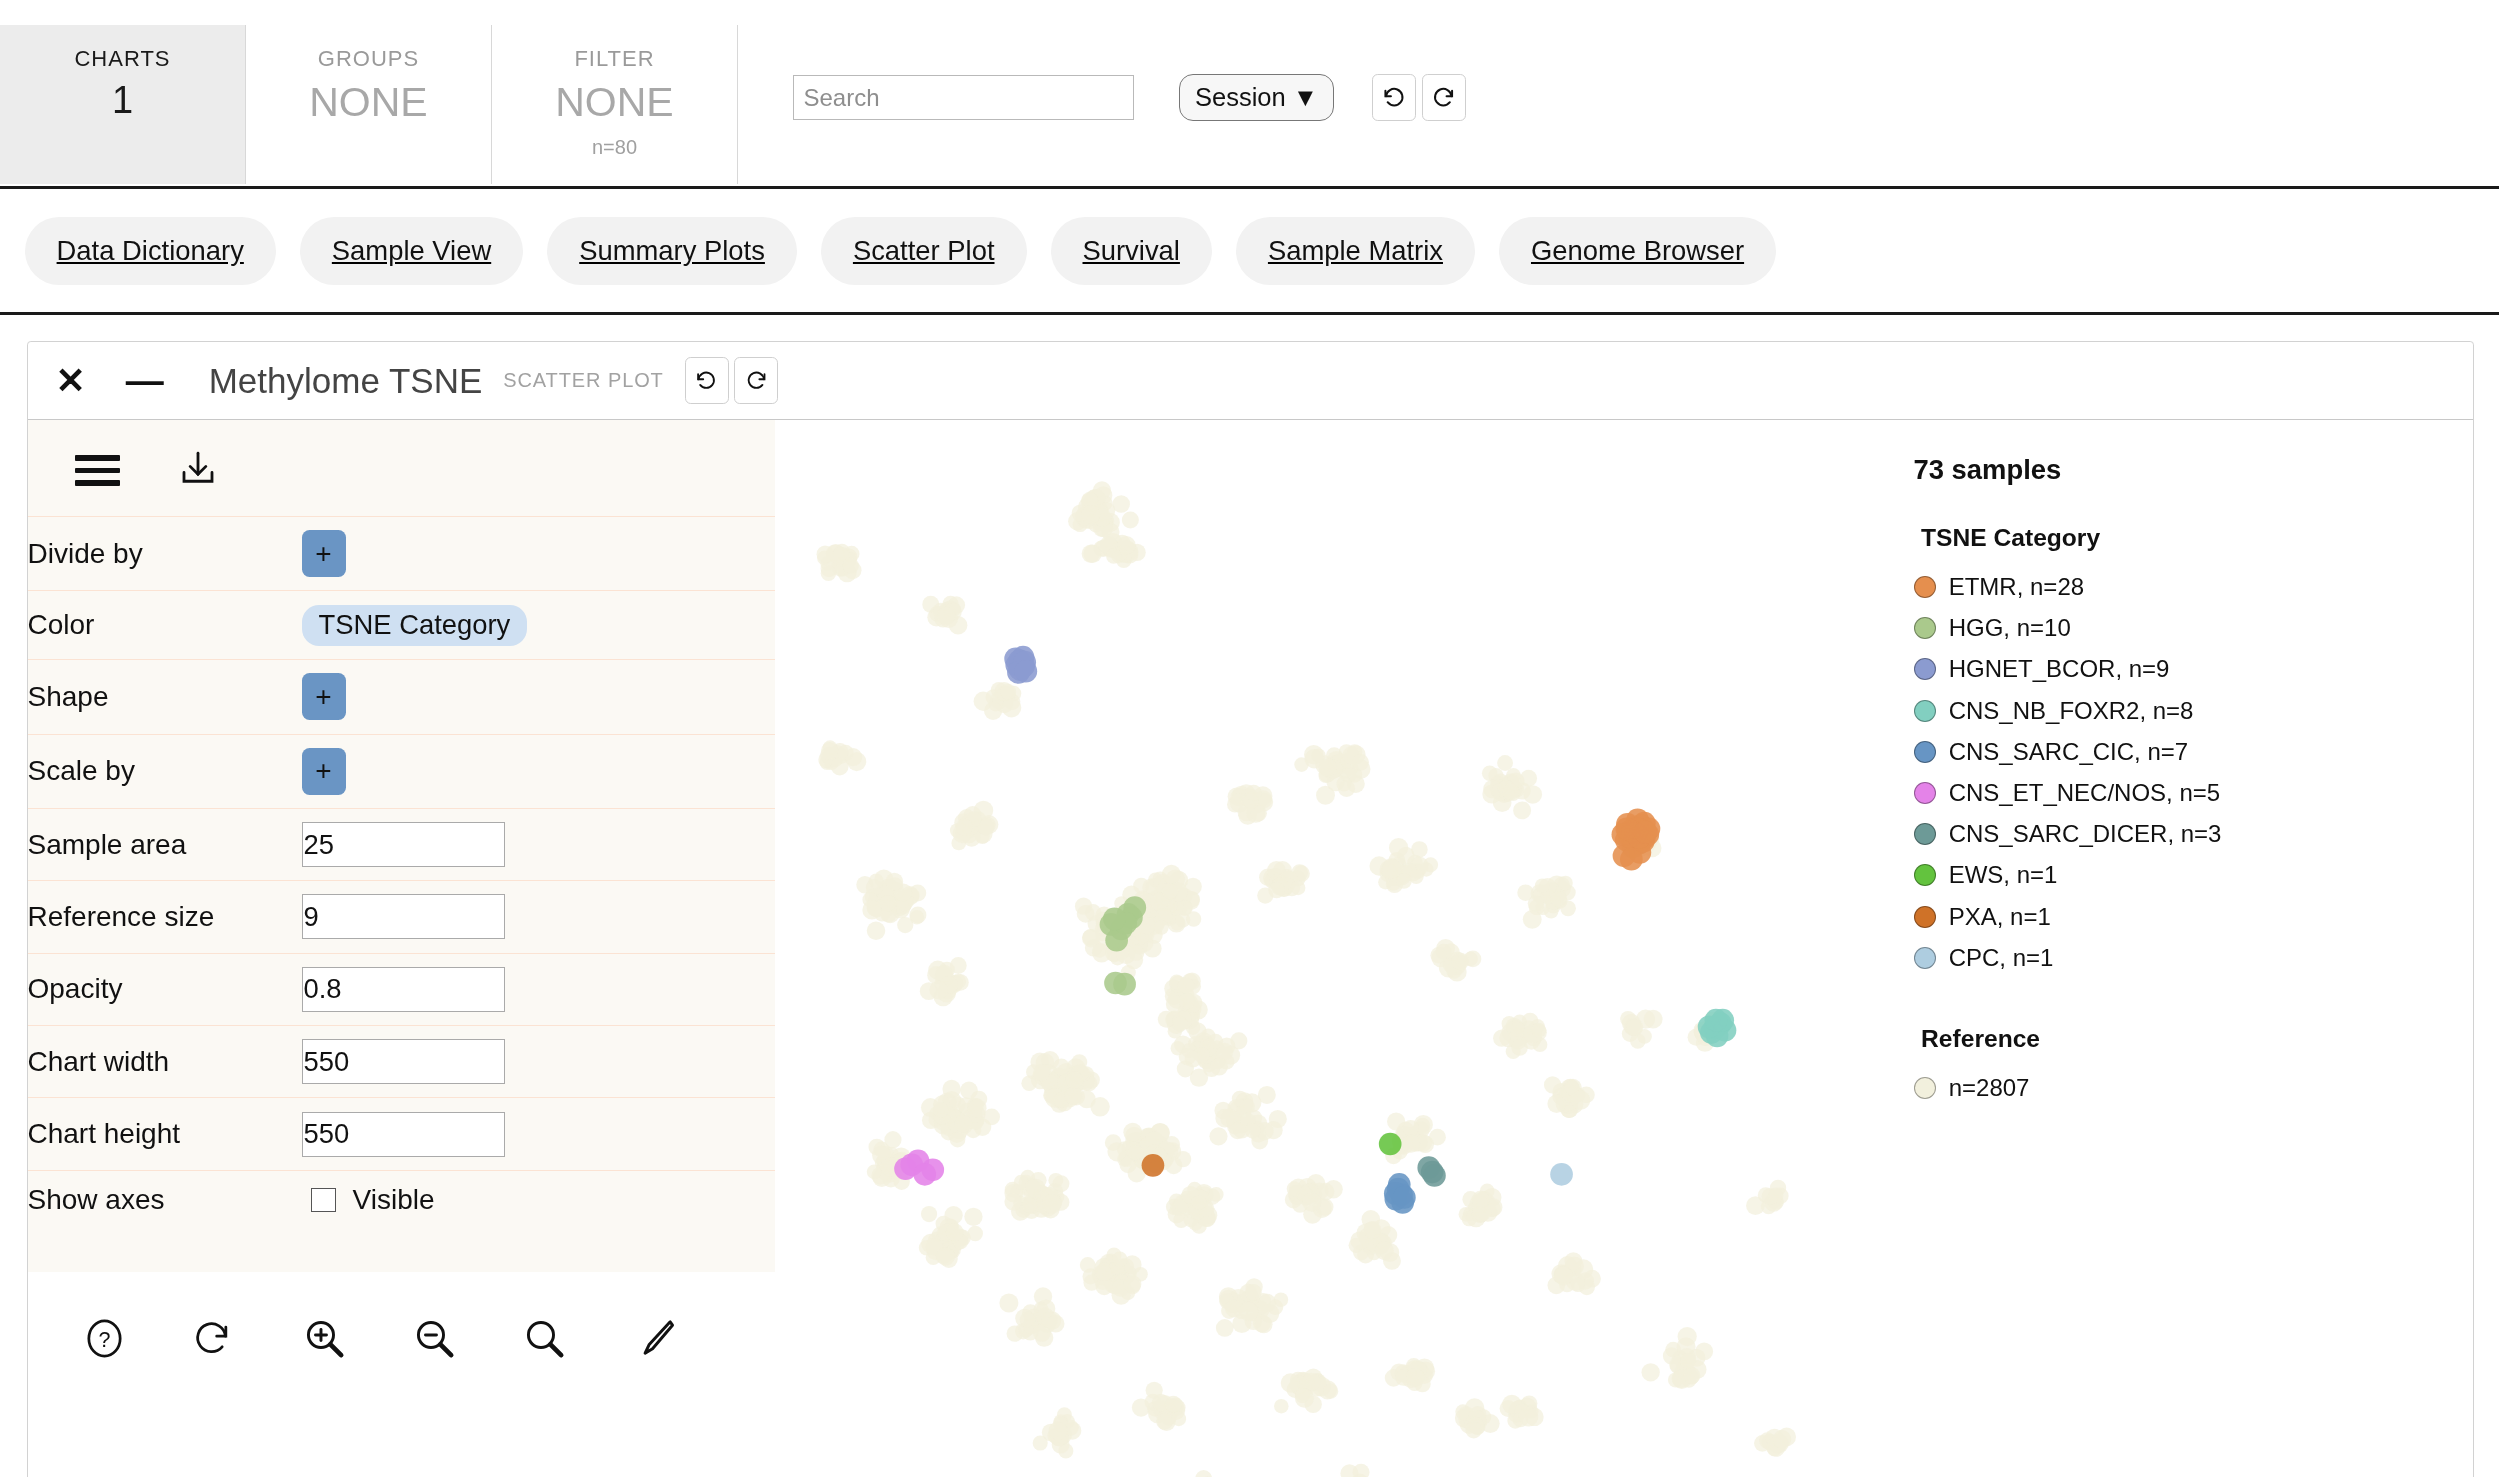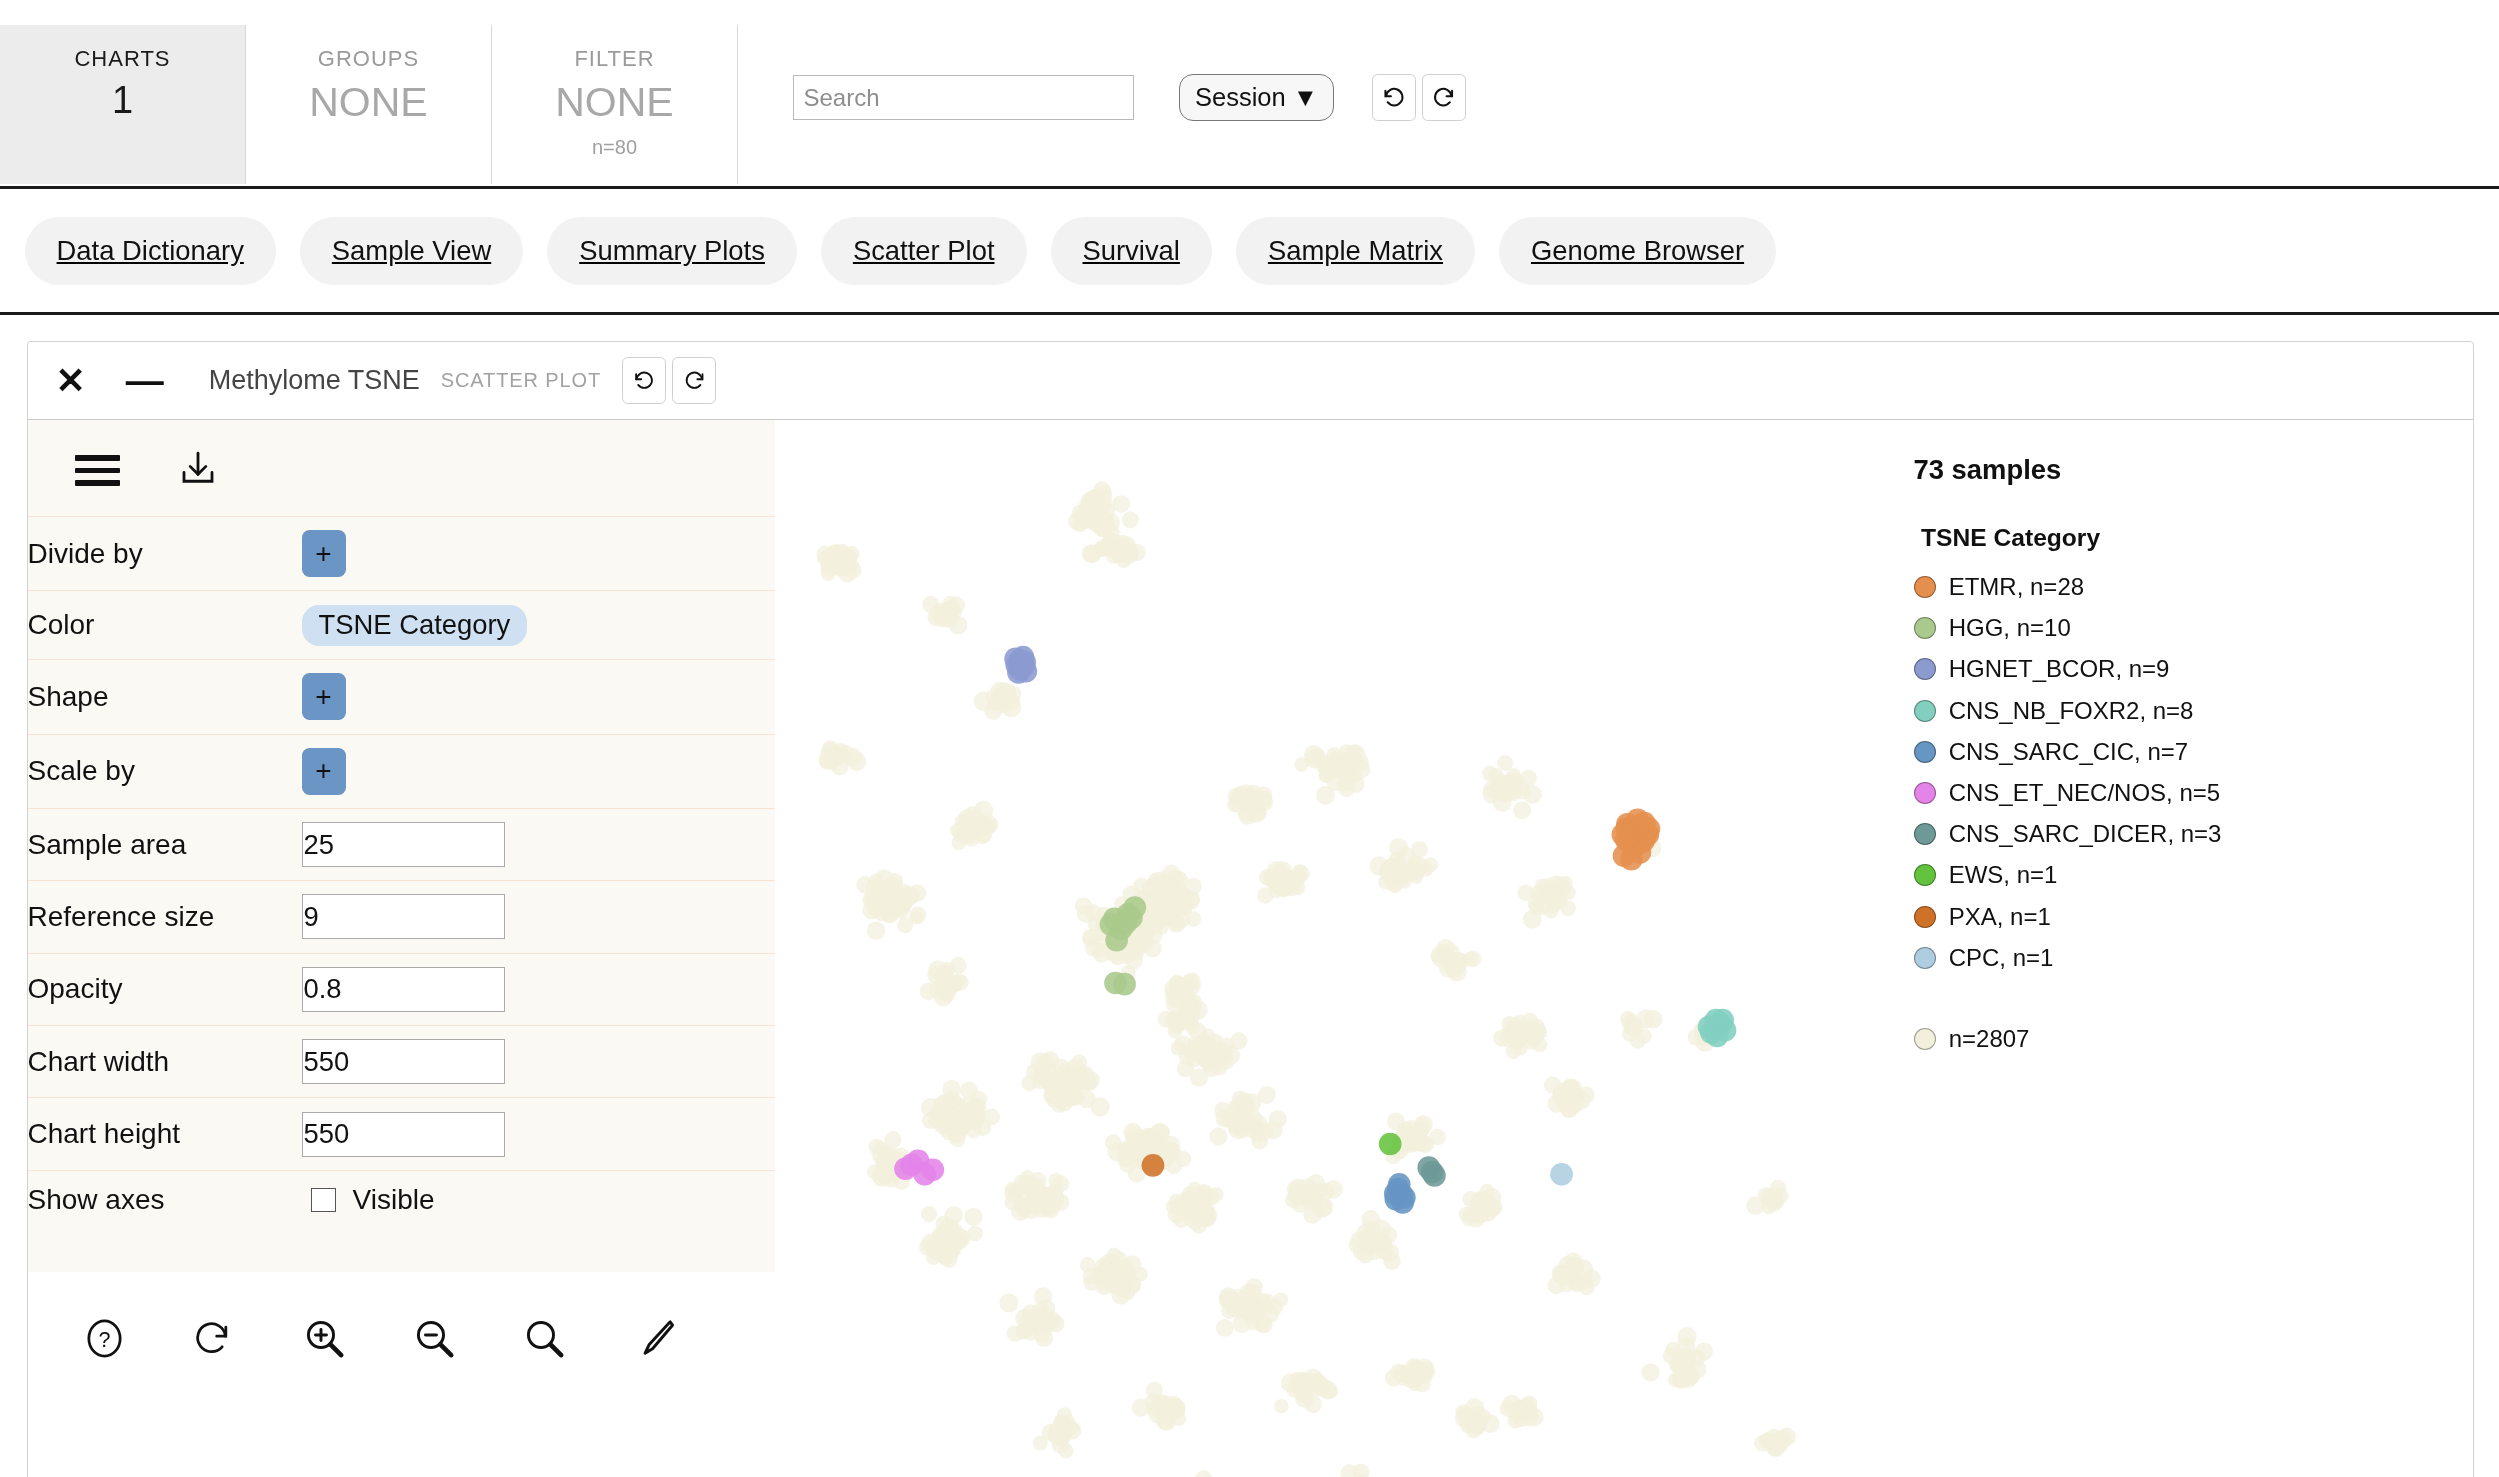"Methylome TSNE" #panel-header .hdr-title { font-size: 27px -> 35px }
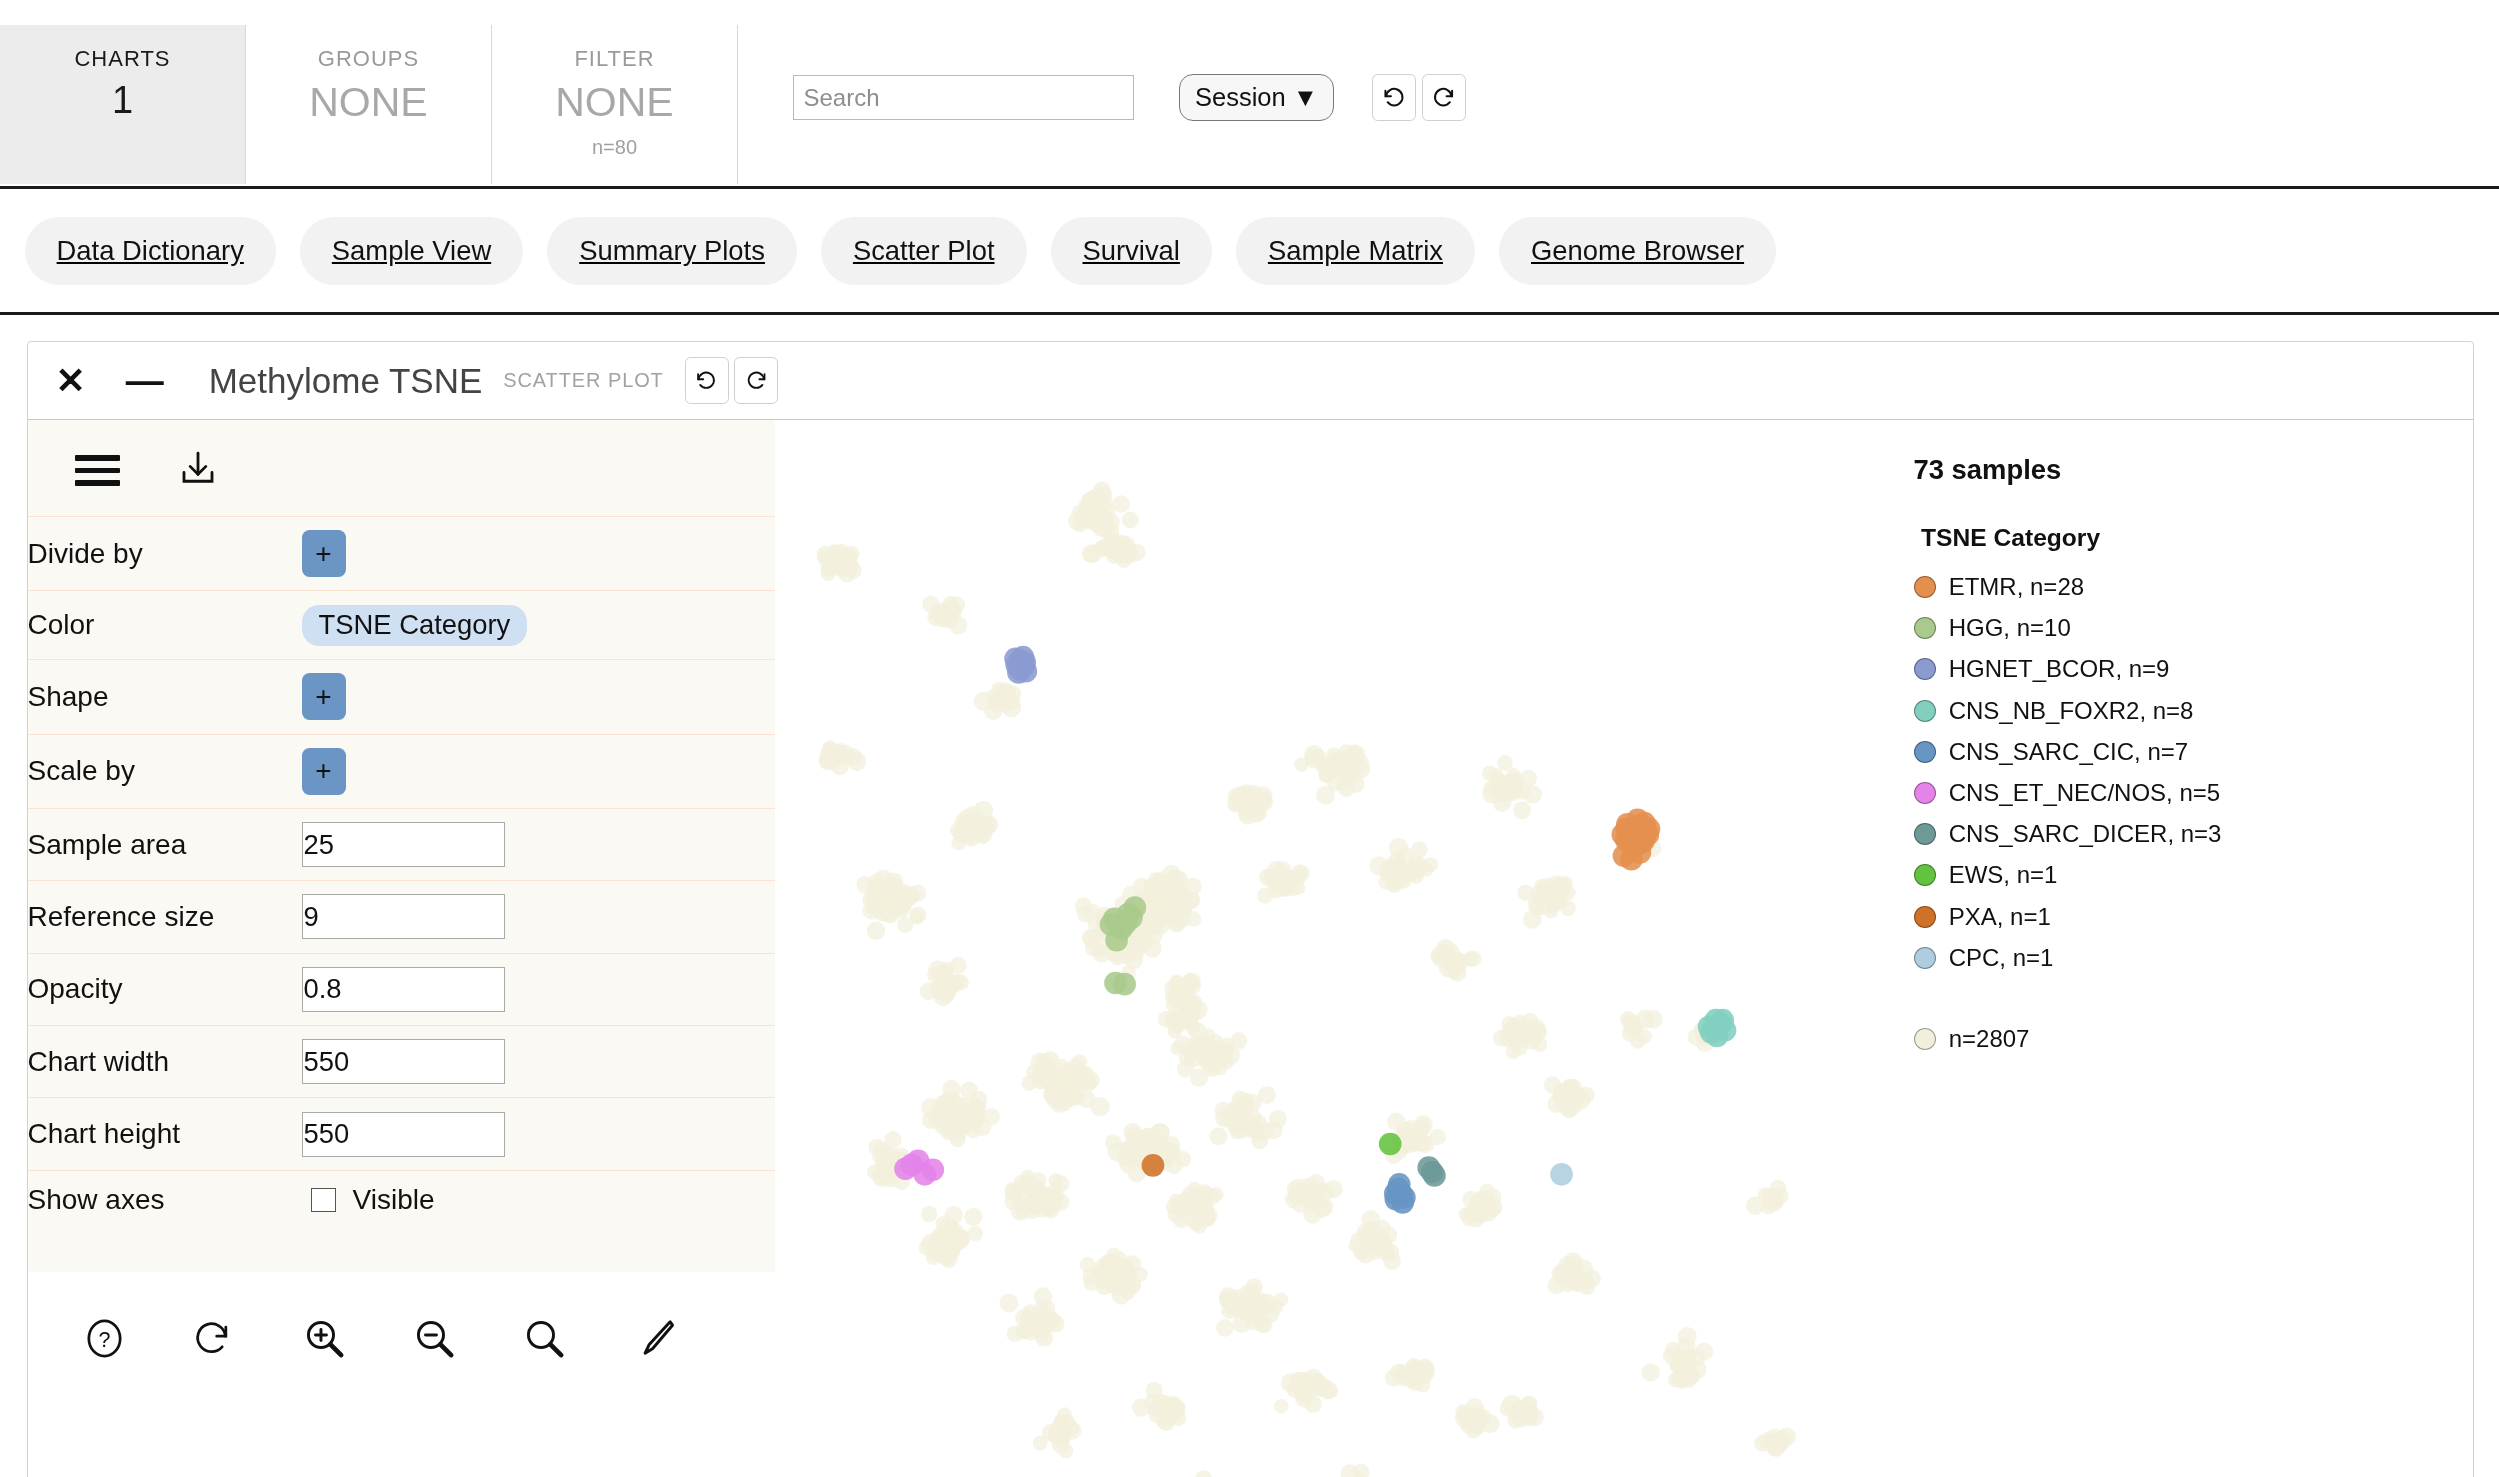"Reference" div.legend-section-title { html: none -> <div>Reference</div> }
